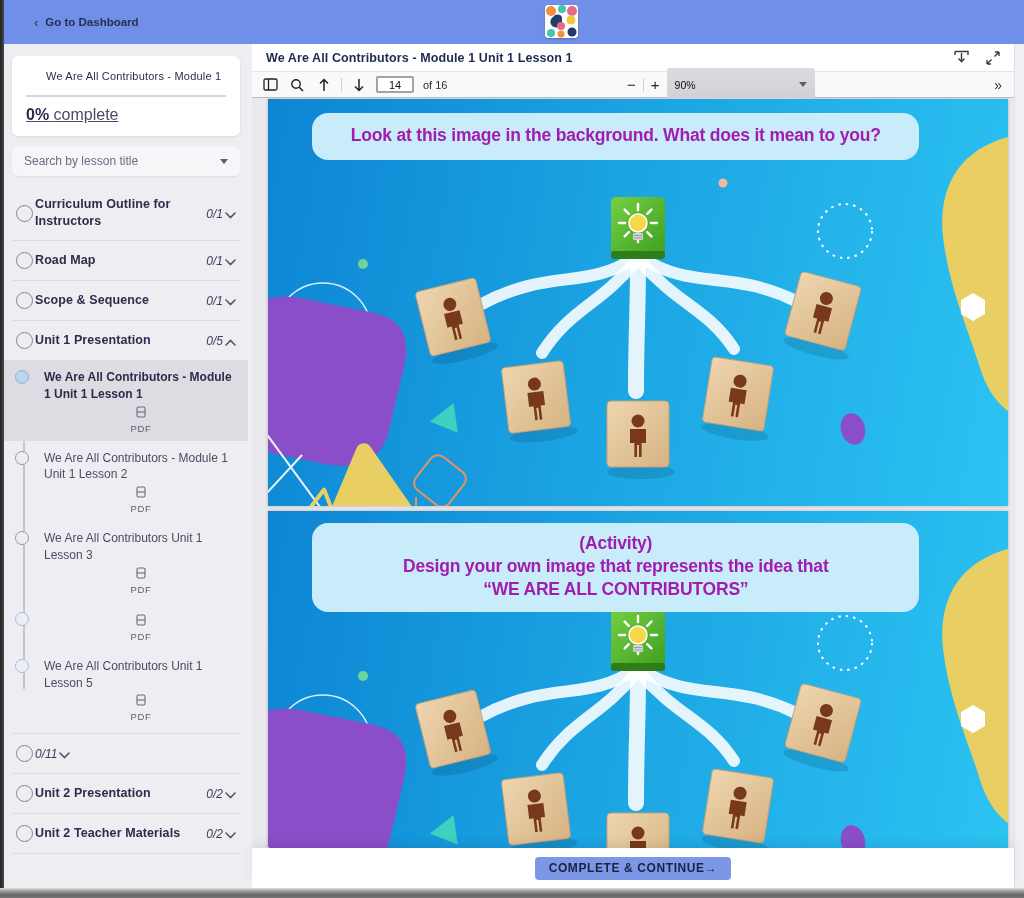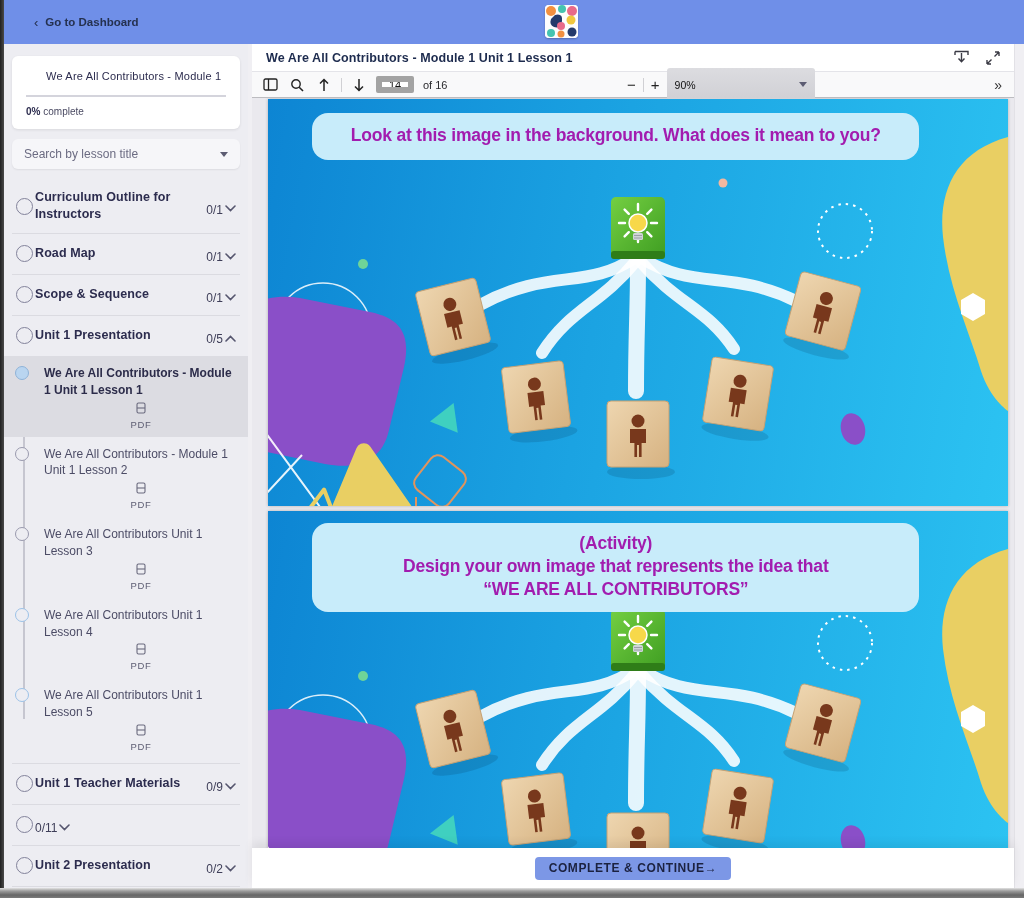"14" .page-input { border: 6px solid #a3a3a3 -> 2px solid #a3a3a3 }
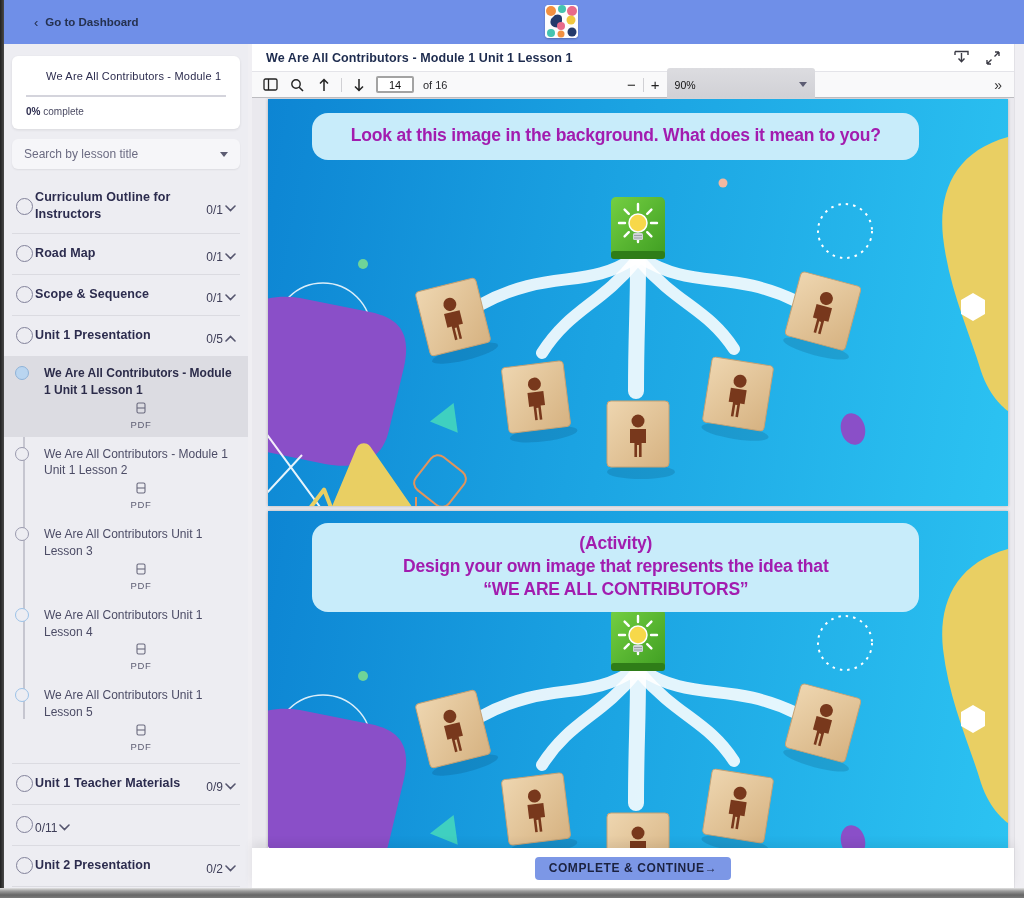"0% complete" .progress-line { font-size: 10px -> 16px; text-decoration: none -> underline }
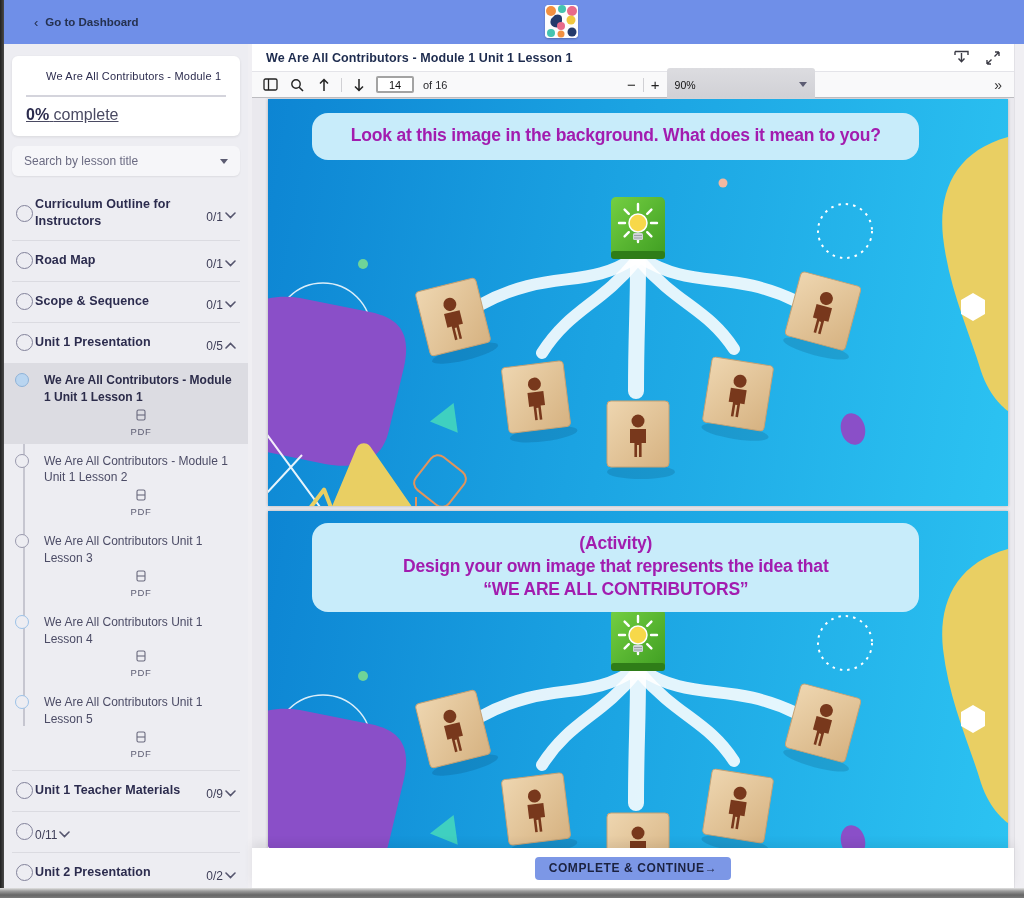"0/1" .s-count { font-style: none -> italic; margin-top: 7px -> 1px }
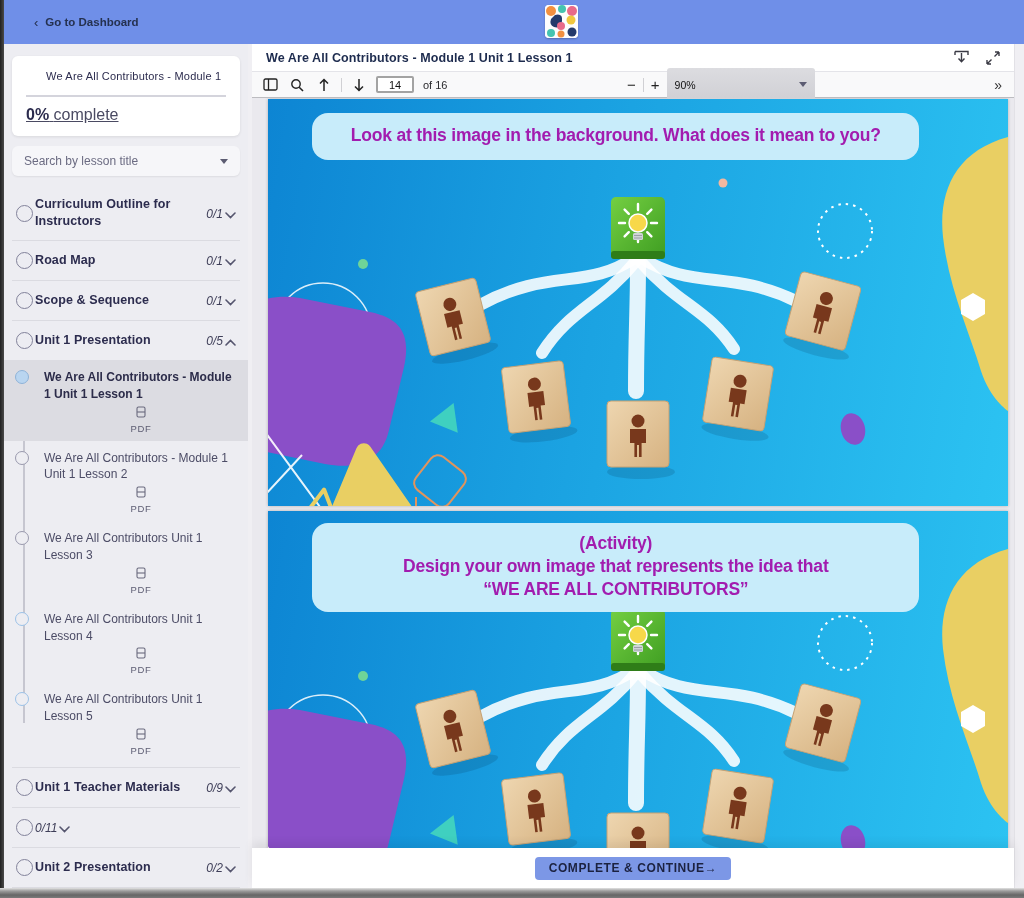"We Are All Contributors Unit 1 Lesson 4" div.l-title { html: <div>We Are All Contributors Unit 1 Lesson 4</div> -> none }
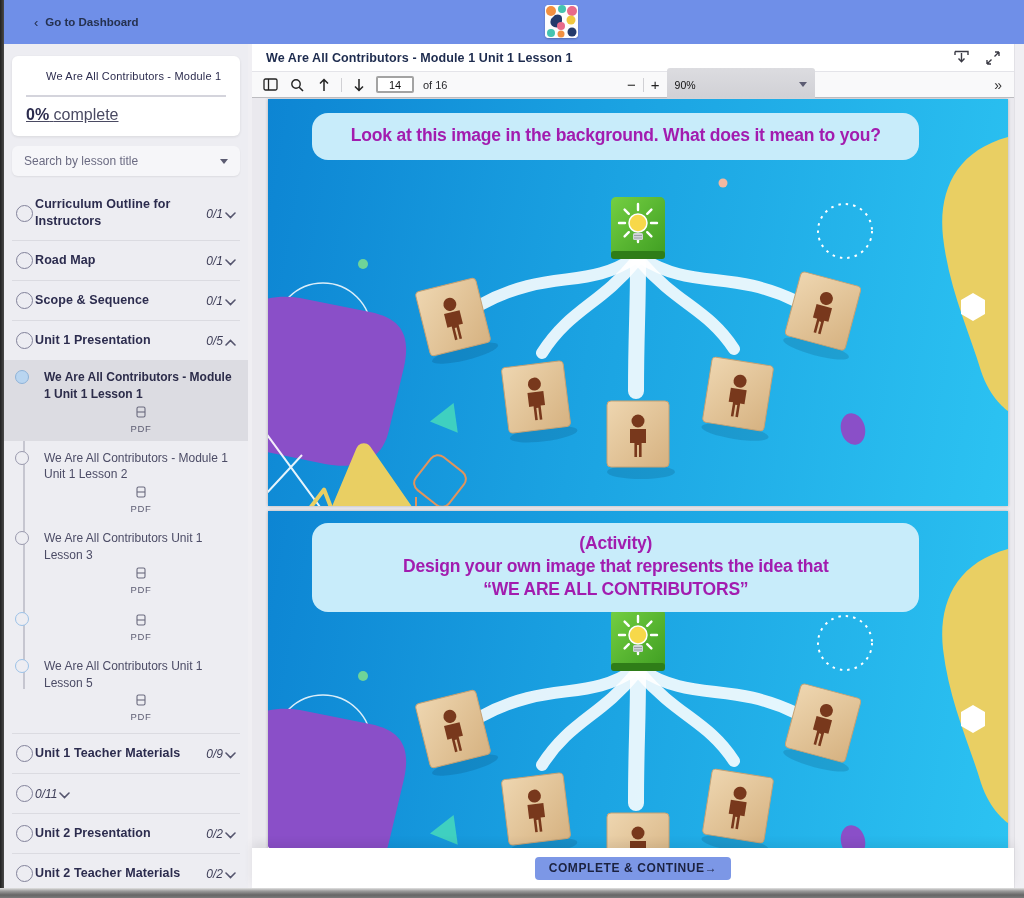"Unit 1 Teacher Materials" div.section-row { html: <div> <span></span> <span>Unit 1 Teacher Materials</span> <span>0/9</span> <span><svg> <path></path> </svg></span> </div> -> none }
